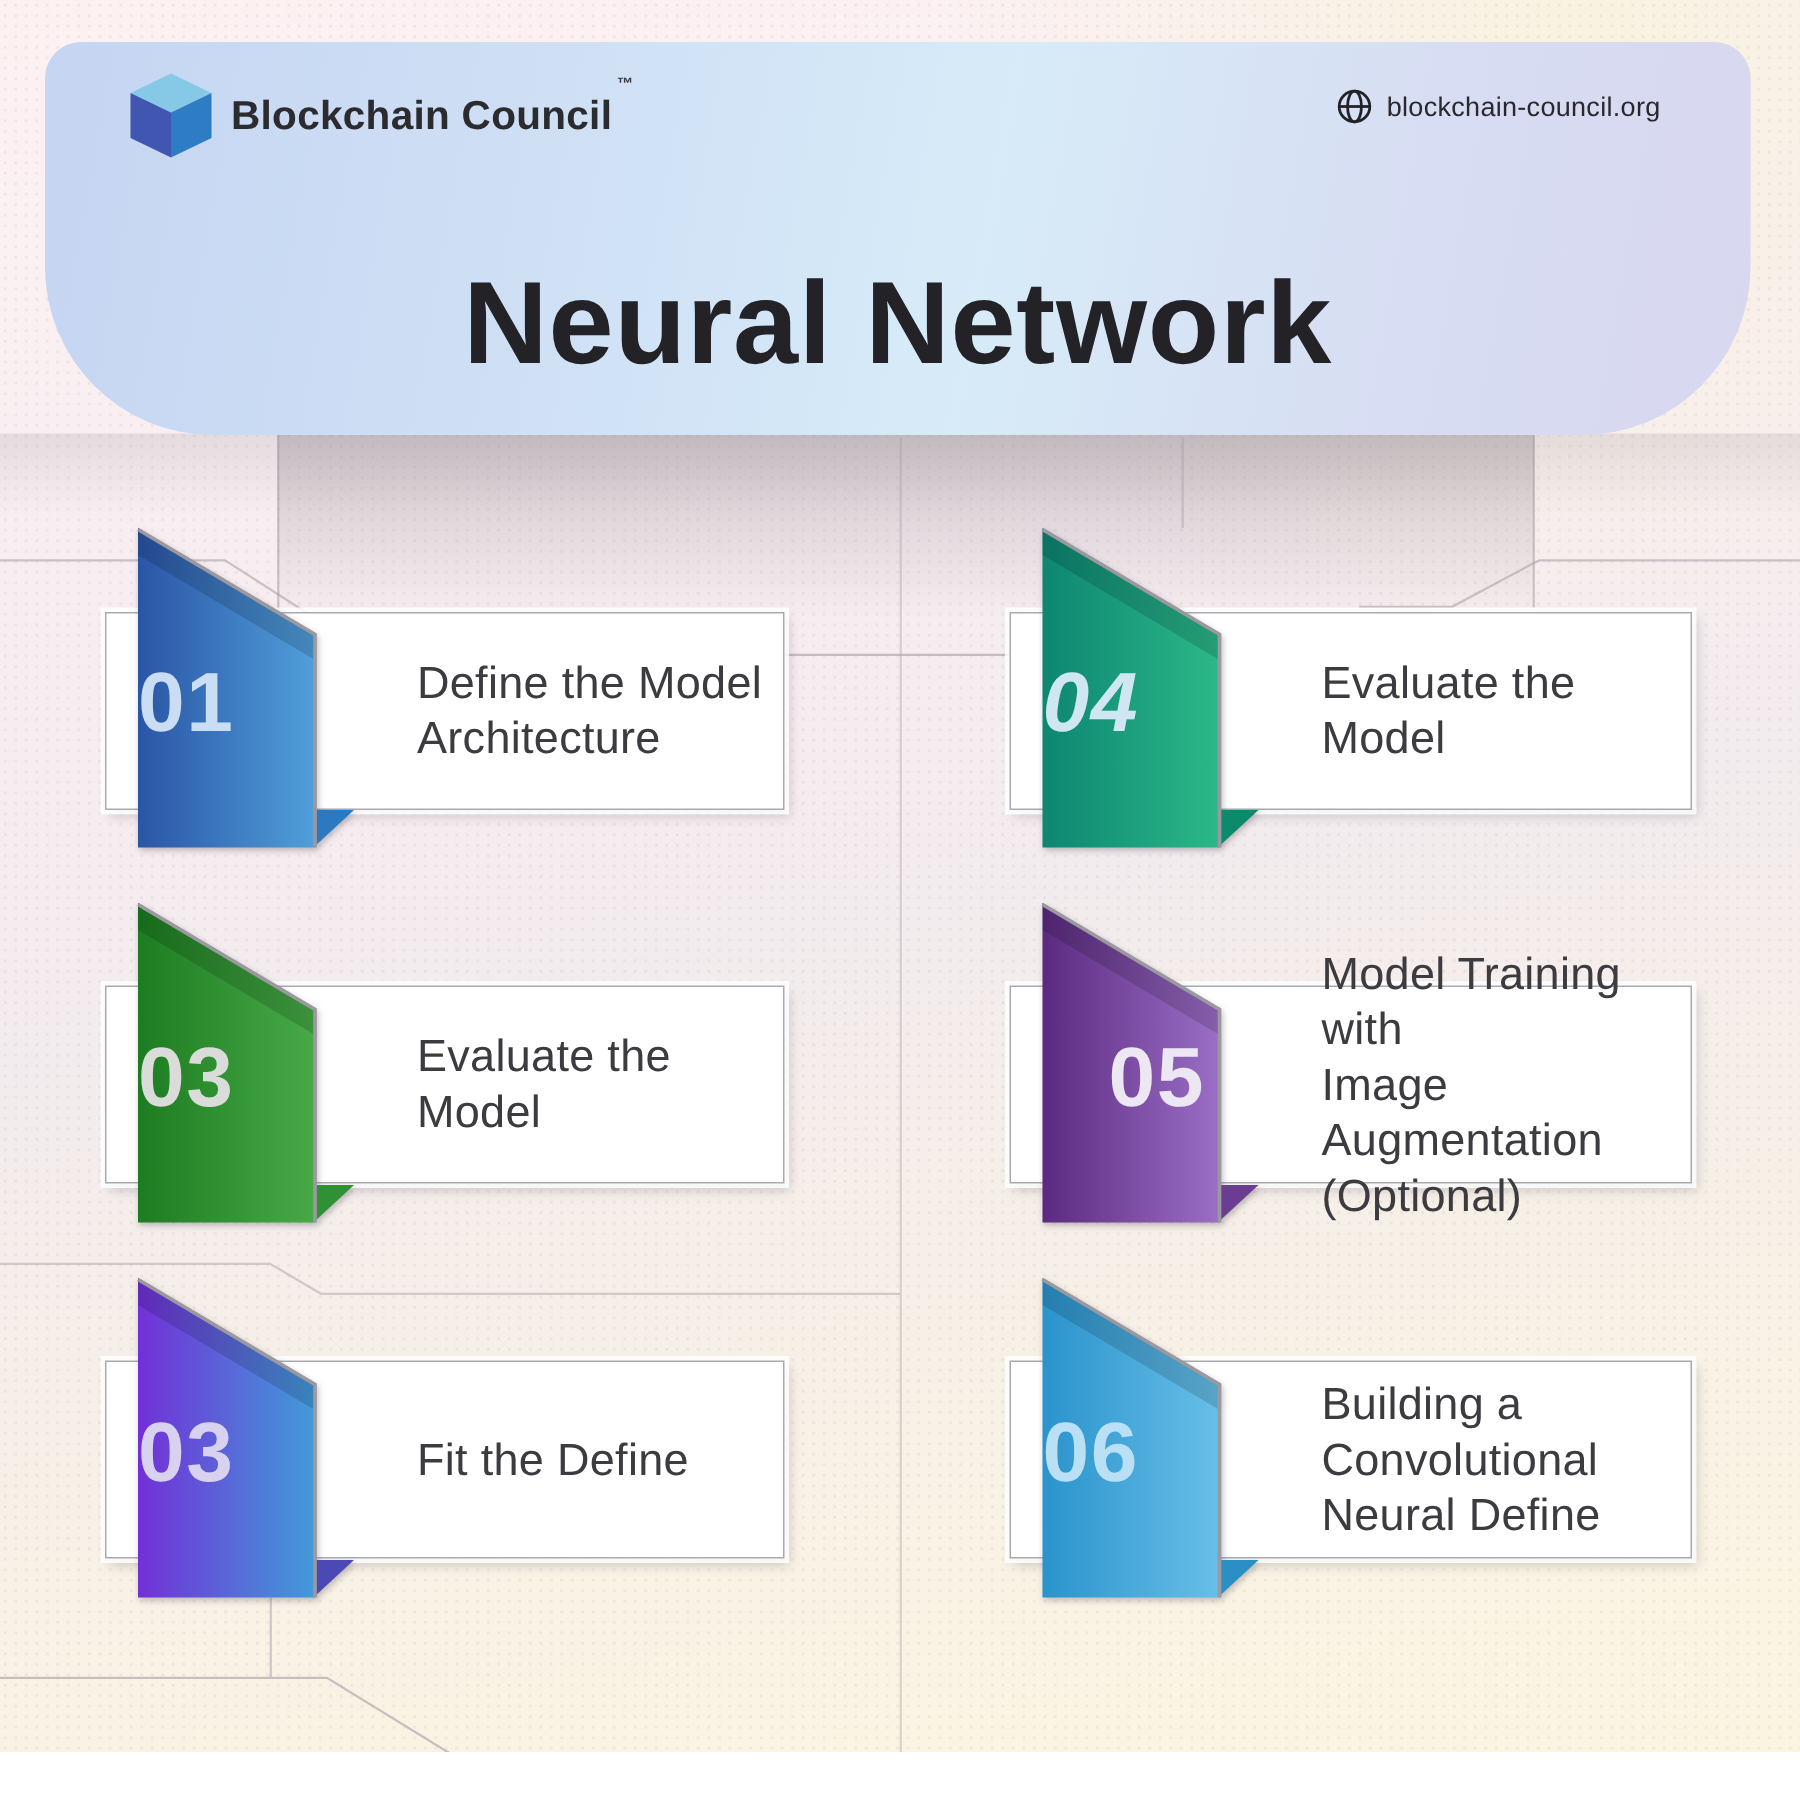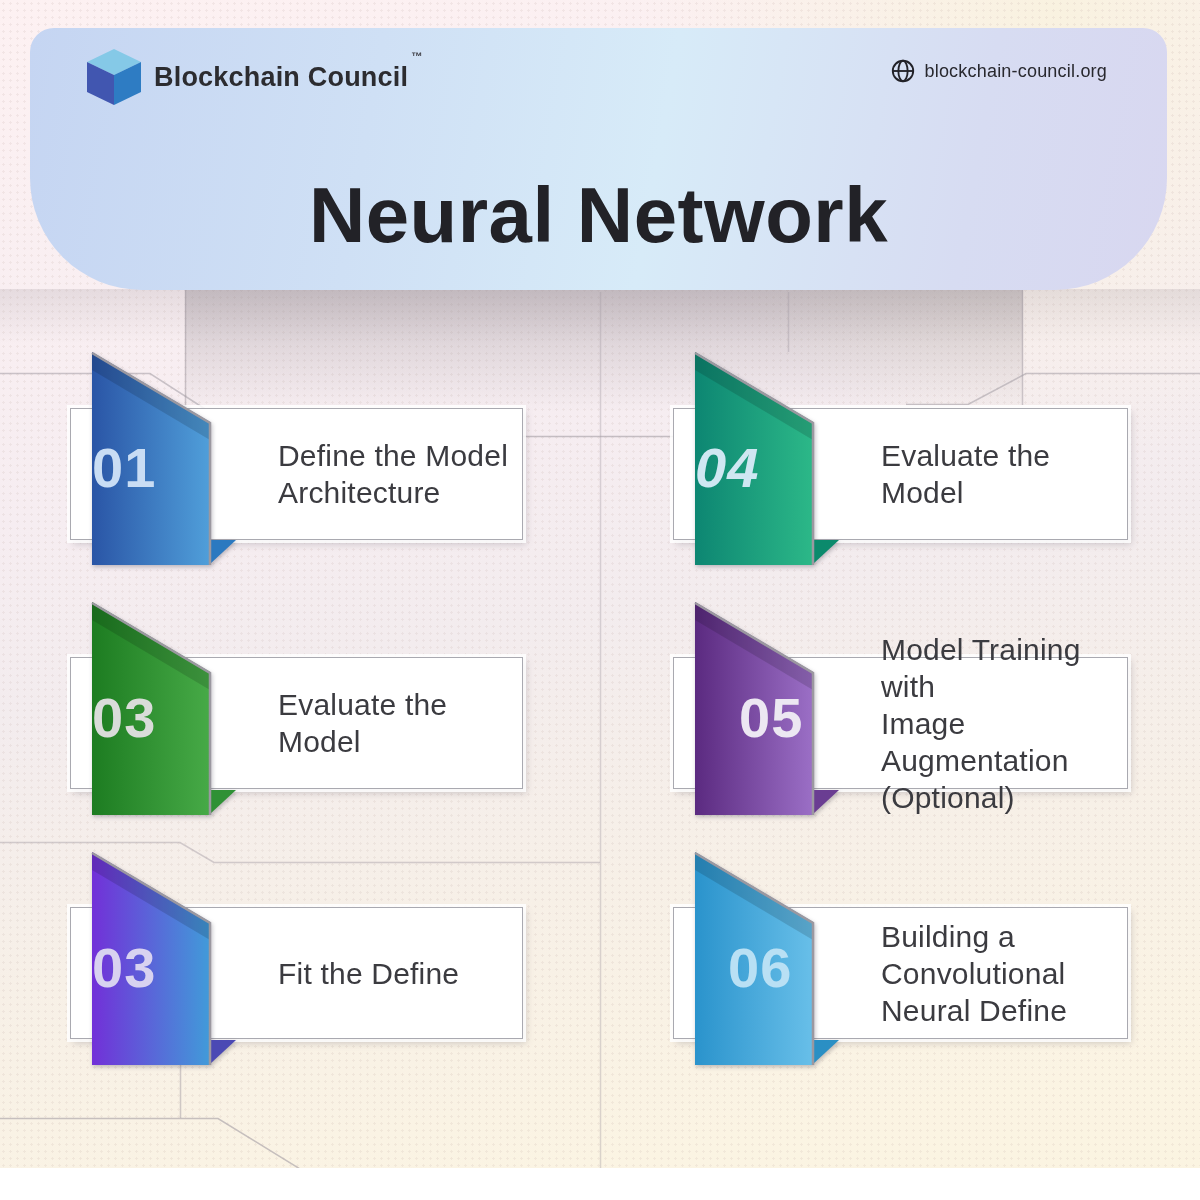"06" div.num { margin-left: 33px -> none }
